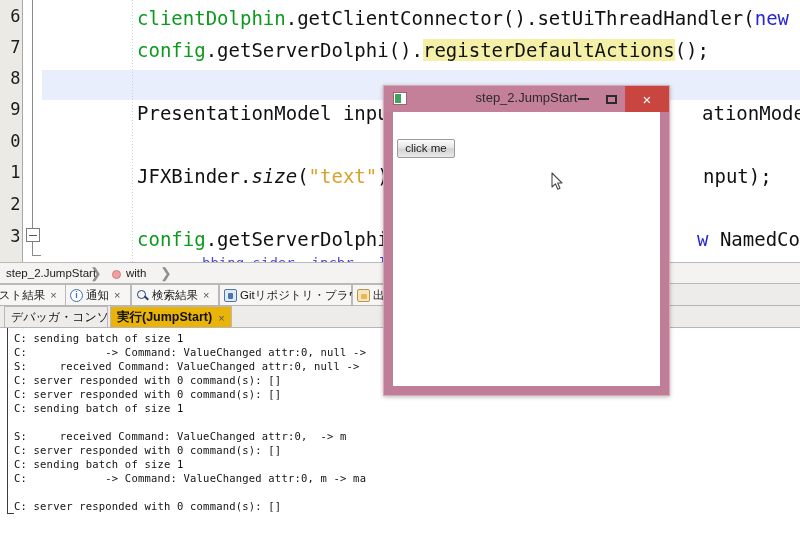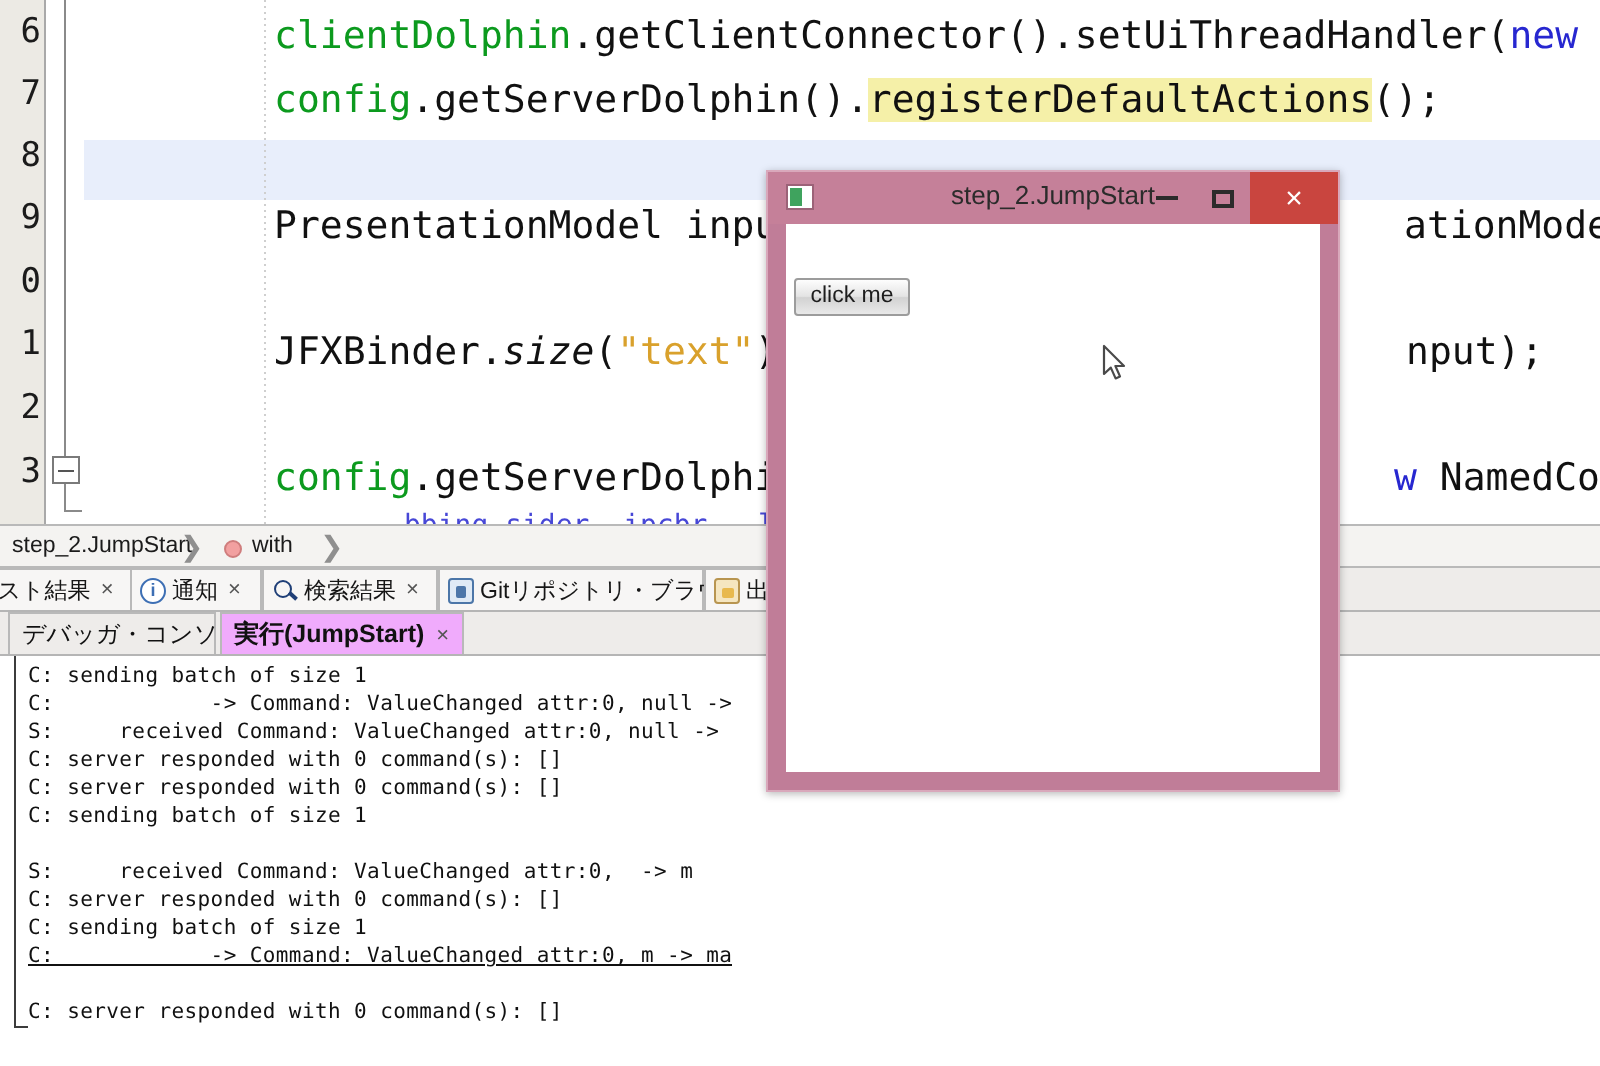".getServerDolphin()." span { text: .getServerDolphin -> .getServerDolphi }
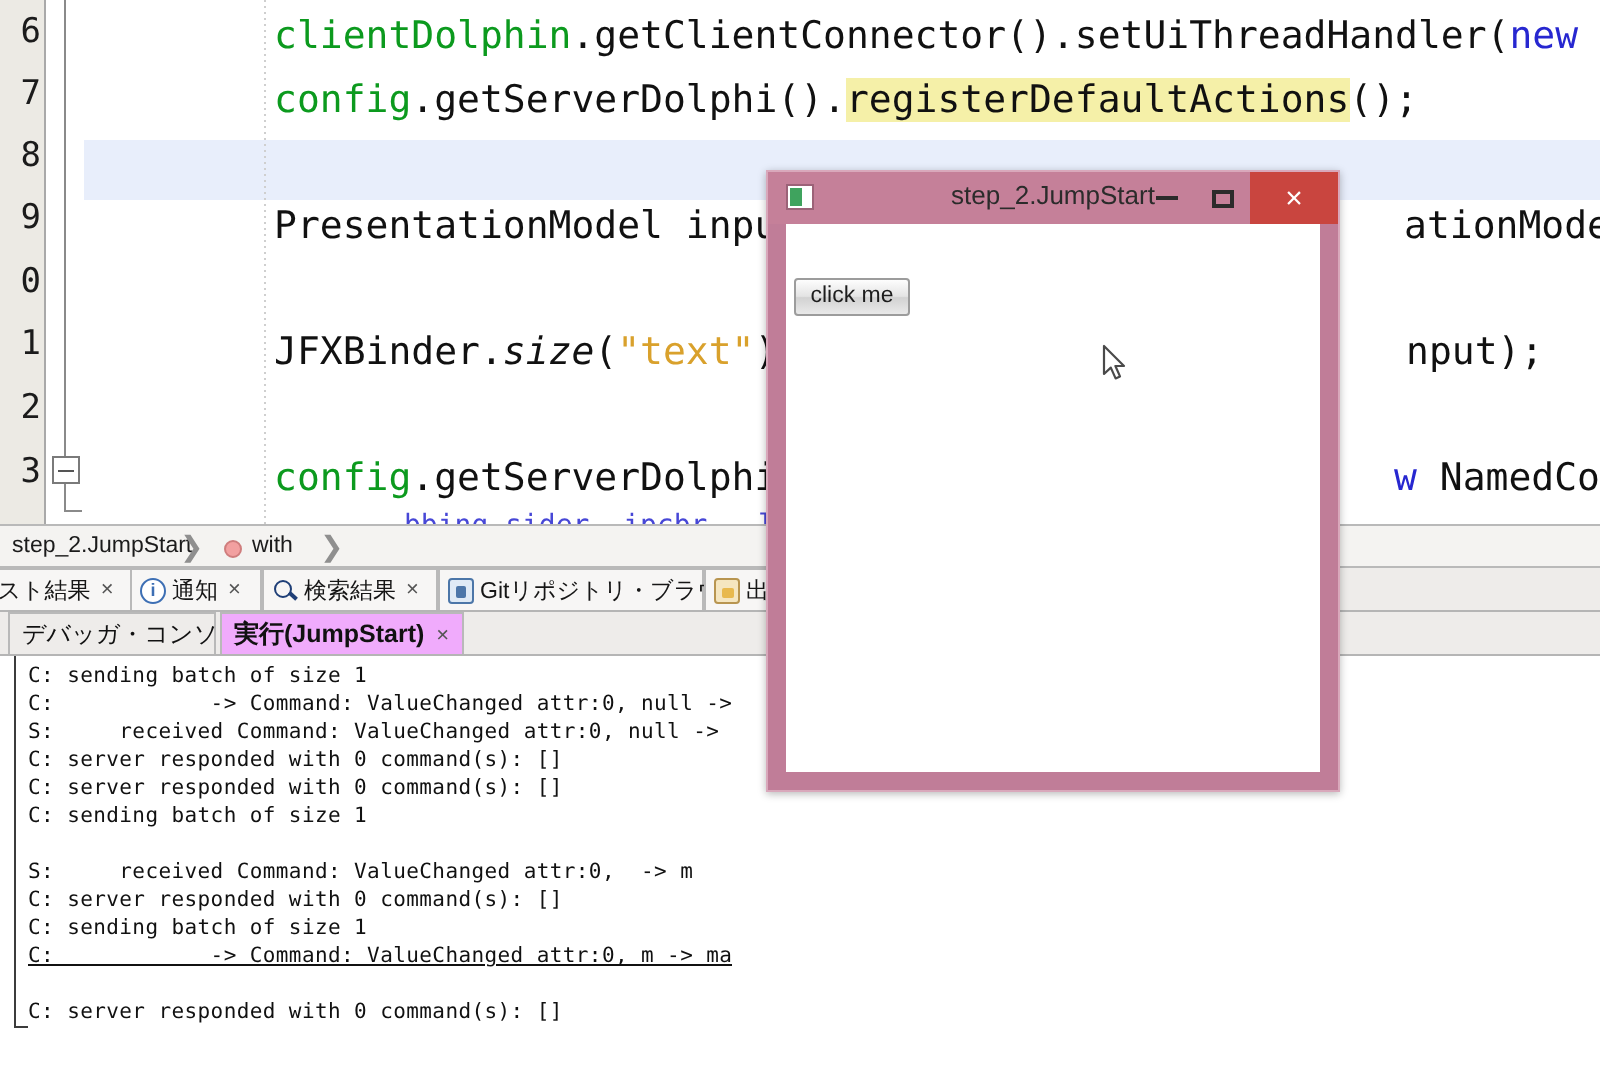"実行(JumpStart)" .vtab2.active { background: #f0abfc -> #eab308 }
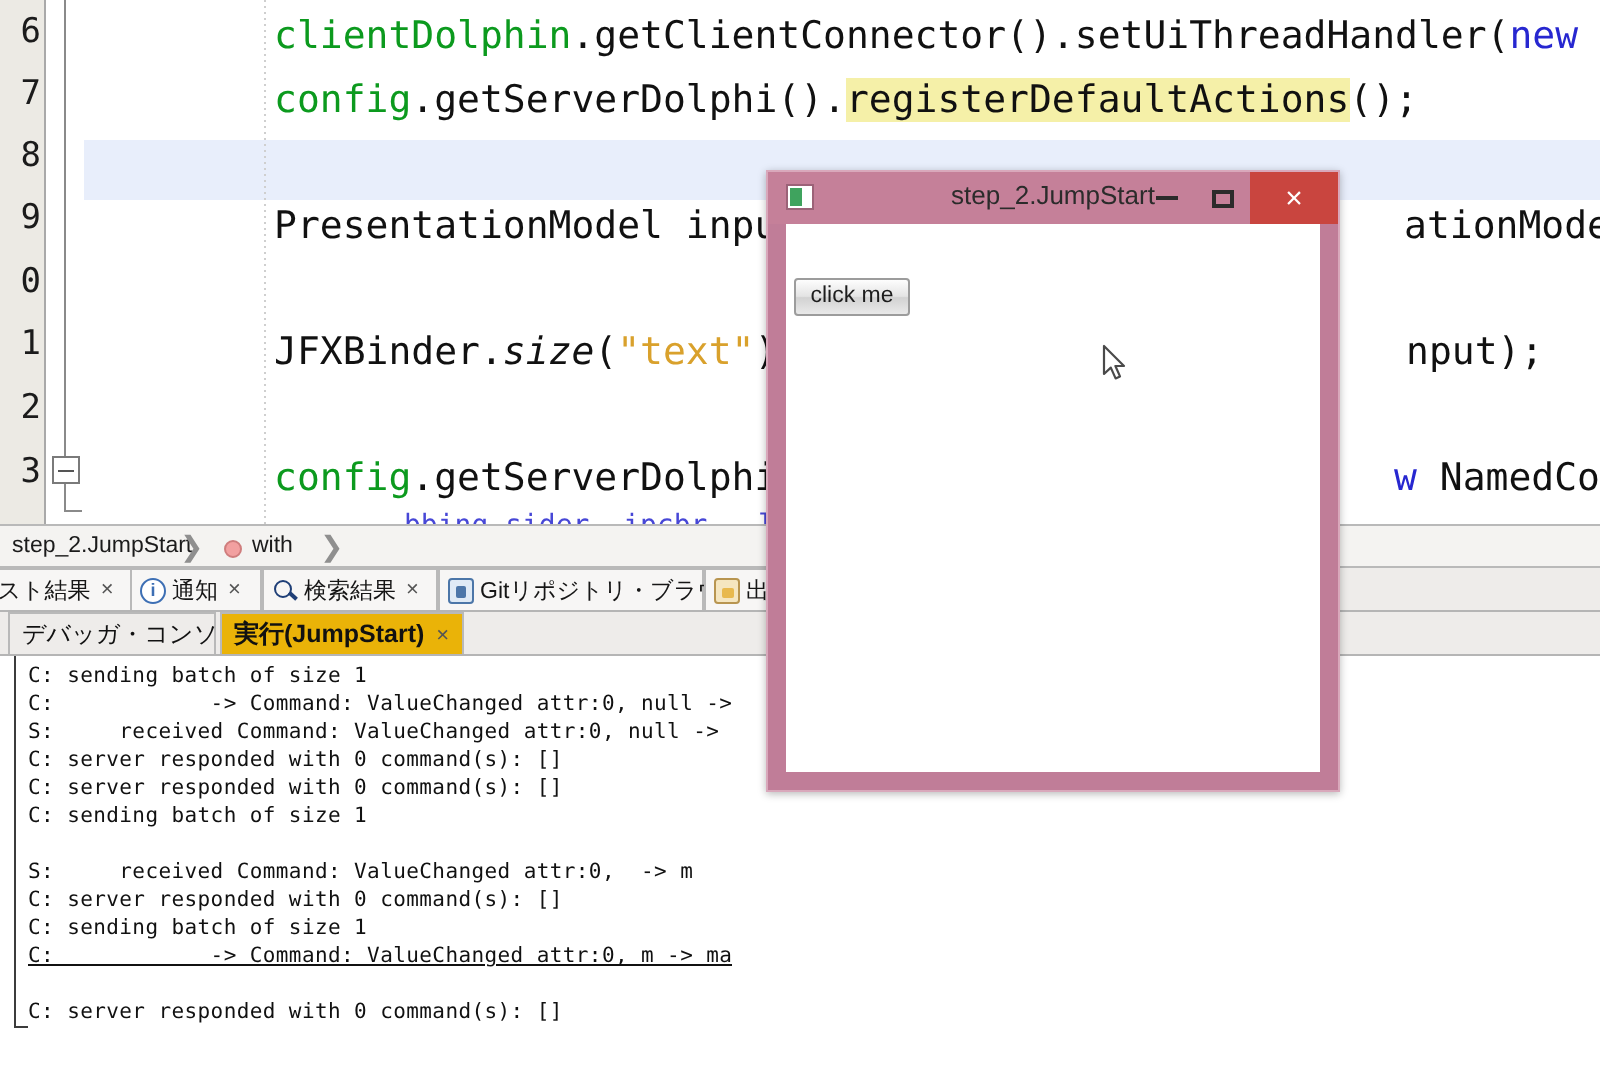"C: -> Command: ValueChanged attr:0, m" div.cline { text-decoration: underline -> none }
